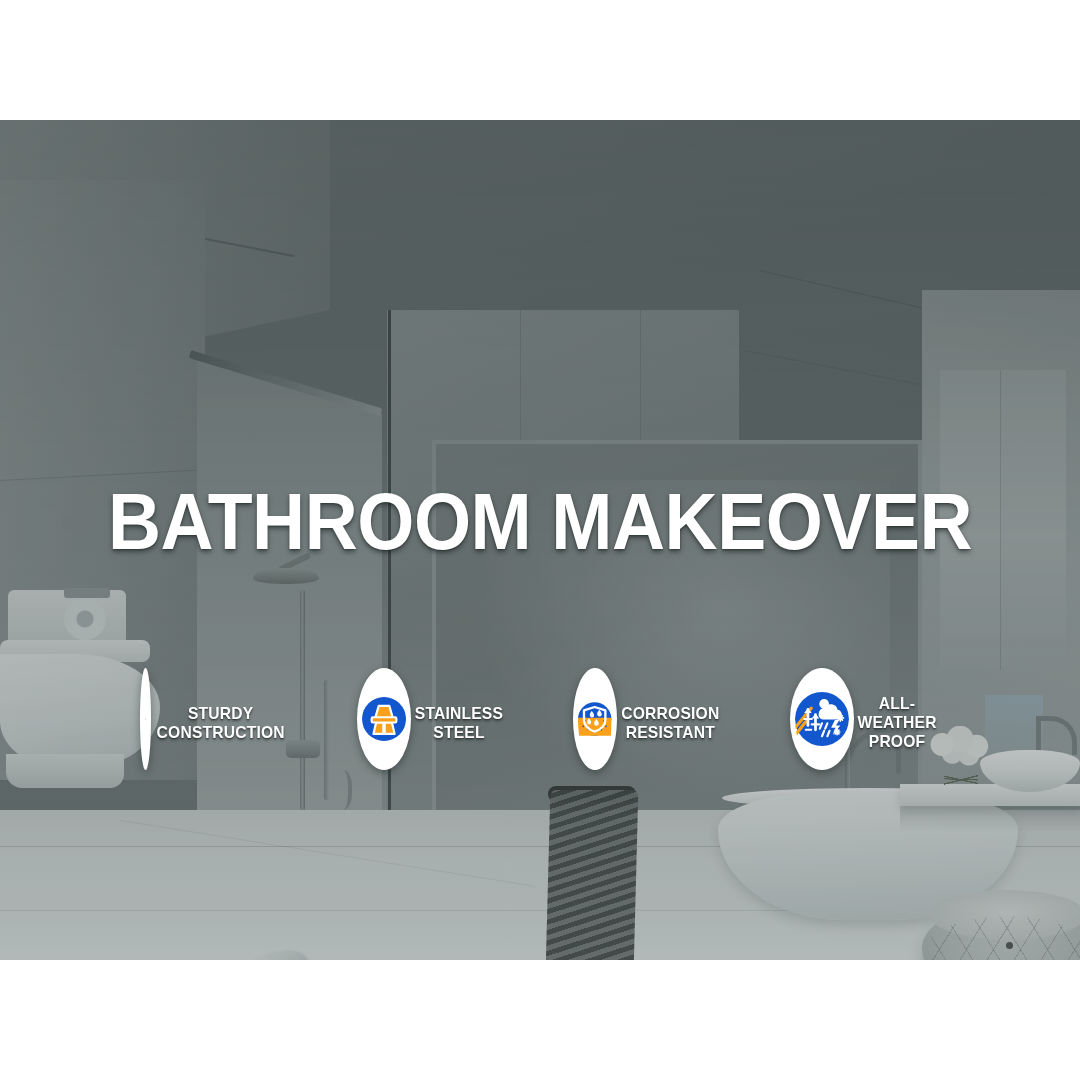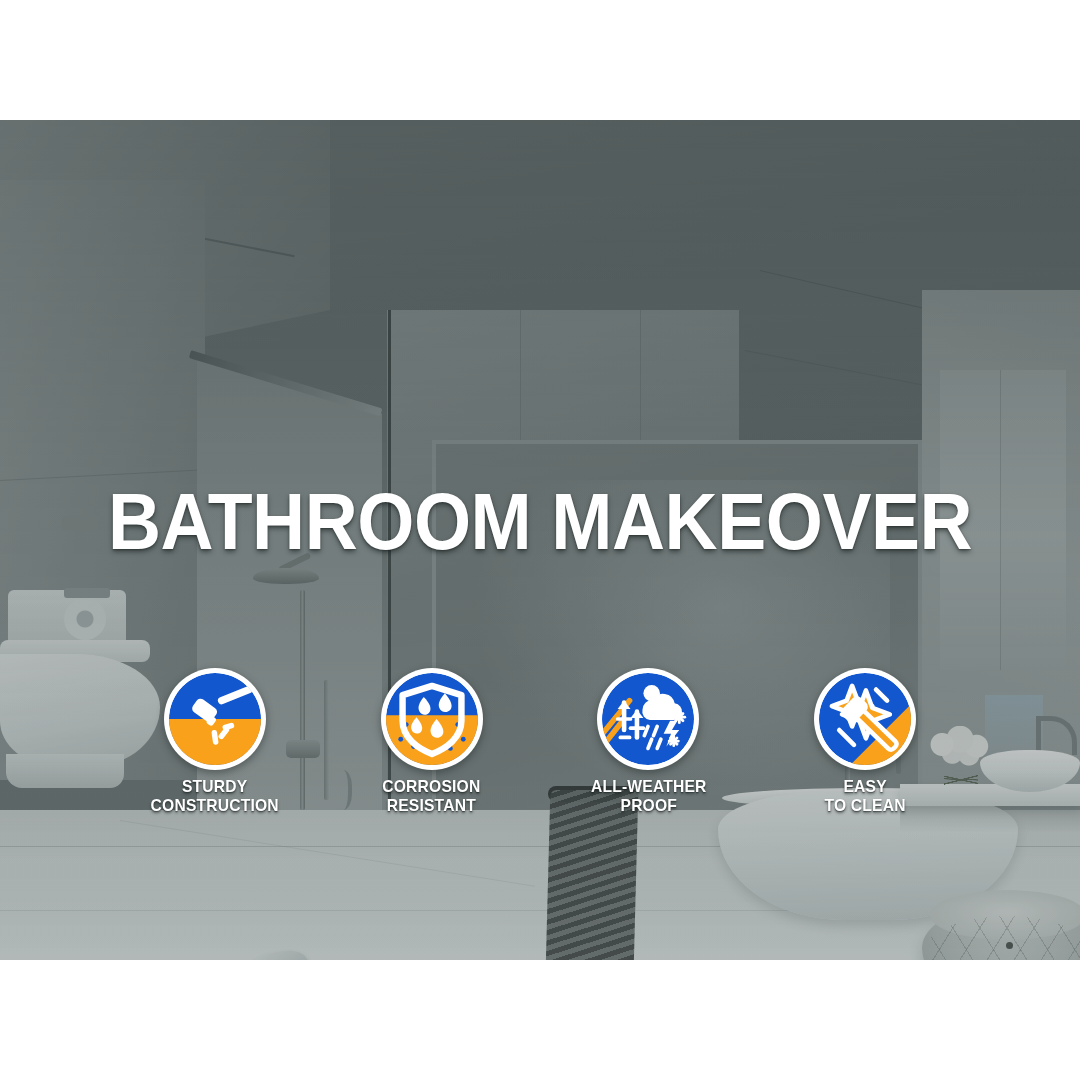"STURDY" .feature { flex-direction: column -> row }
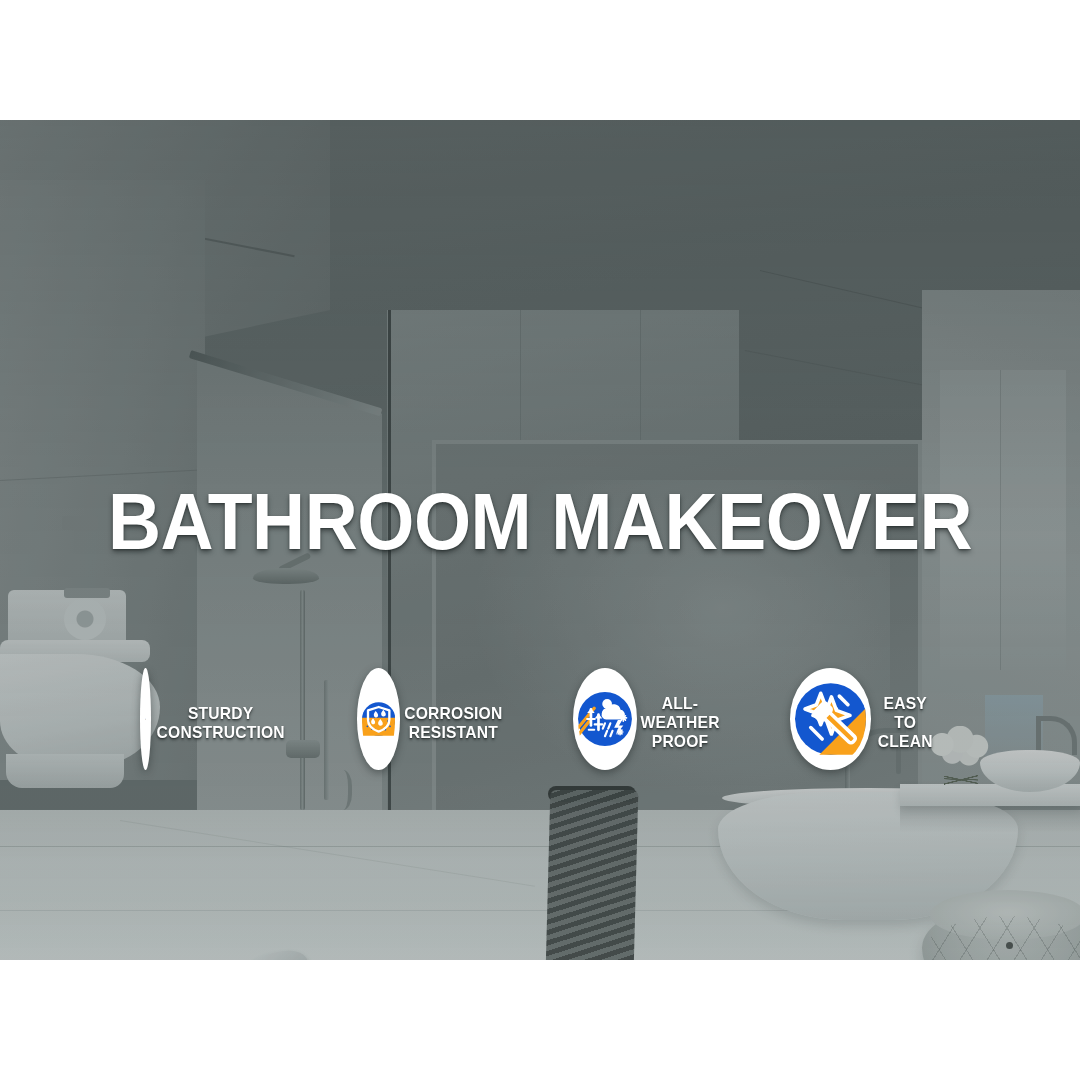"STAINLESS" div.feature { html: none -> <div> <div> <svg> <circle></circle> <g> <path></path> <path></path> </g> <rect></rect> <rect></rect> </svg> </div> <div>STAINLESS STEEL</div> </div> }
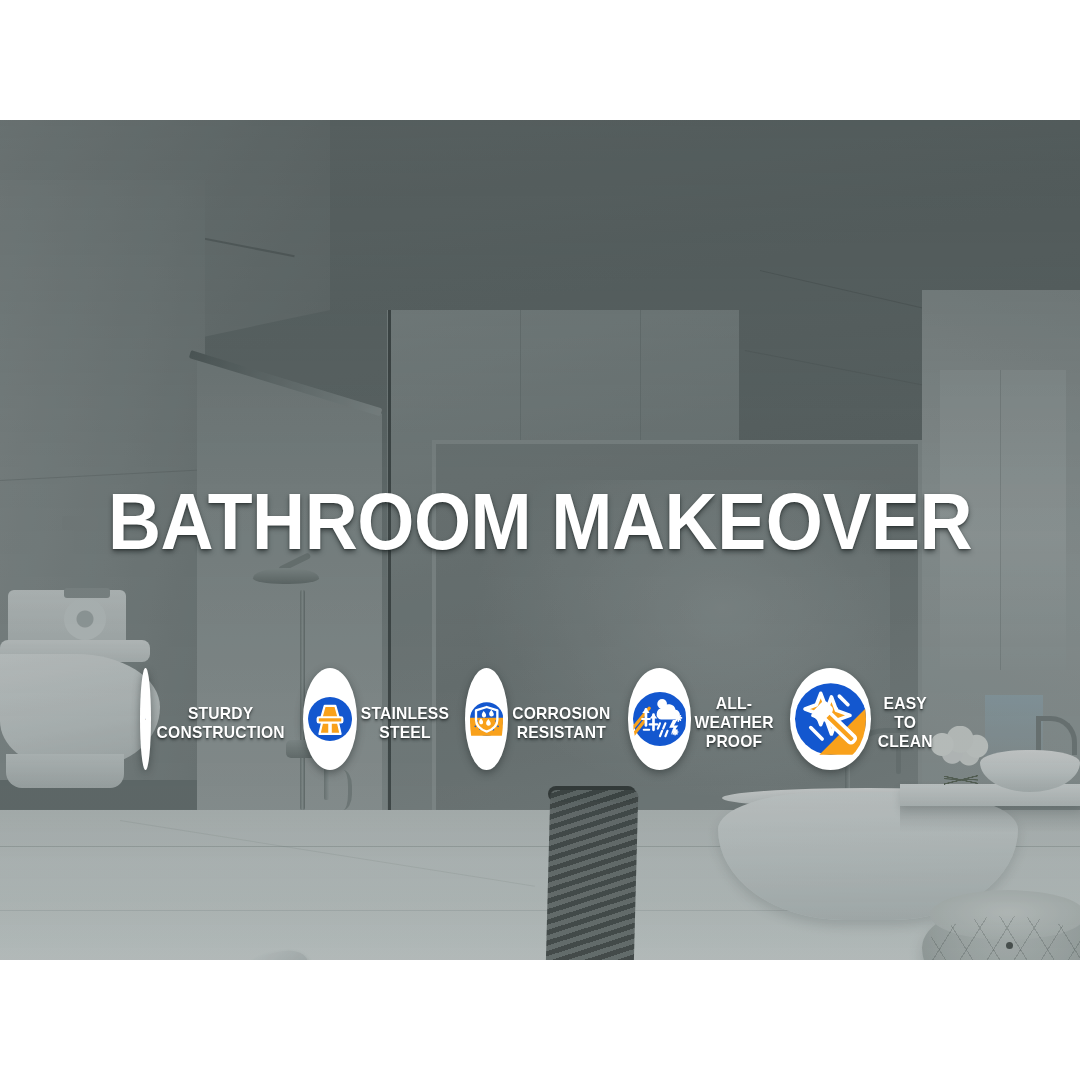"EASY" div.feature { html: <div> <div> <svg> <circle></circle> <path></path> <g> <path></path> <path></path> </g> <g> <line></line> <line></line> </g> <g> <rect></rect> <rect></rect> </g> </svg> </div> <div>EASY TO CLEAN</div> </div> -> none }
